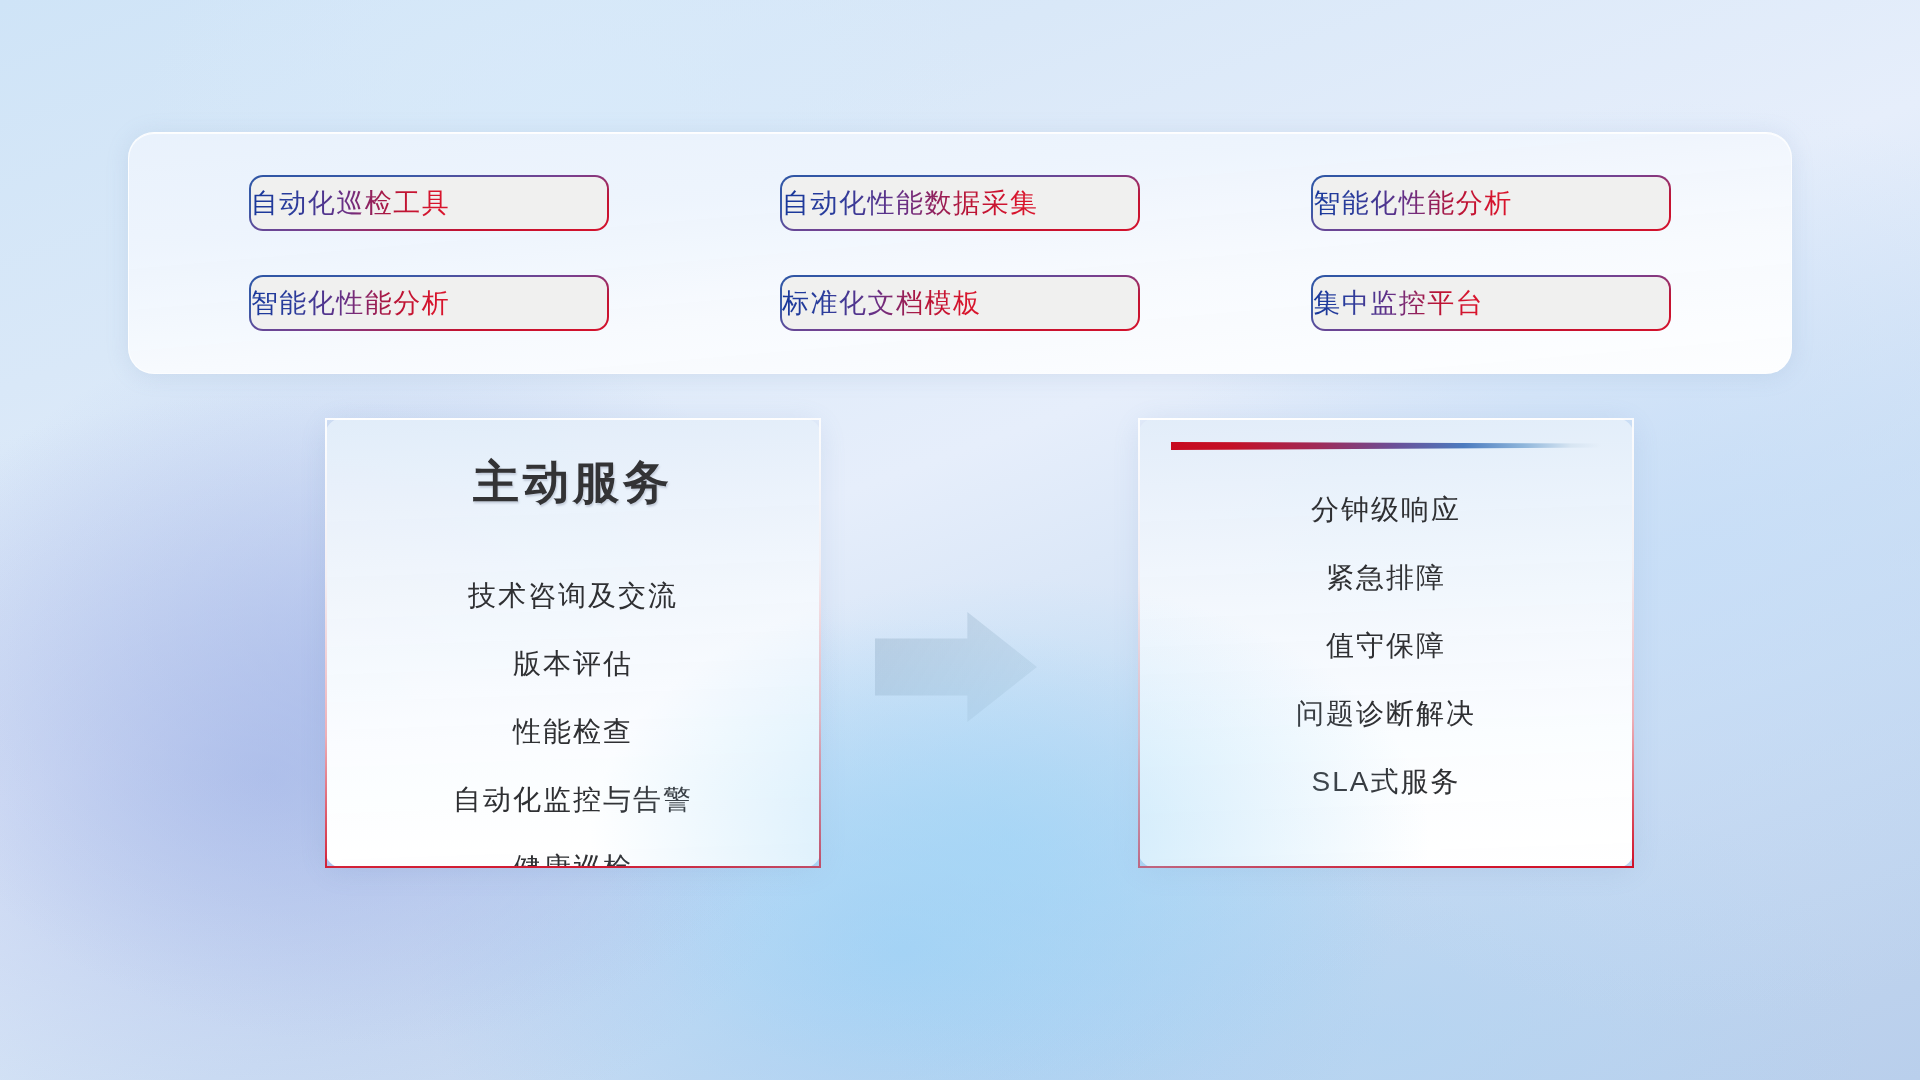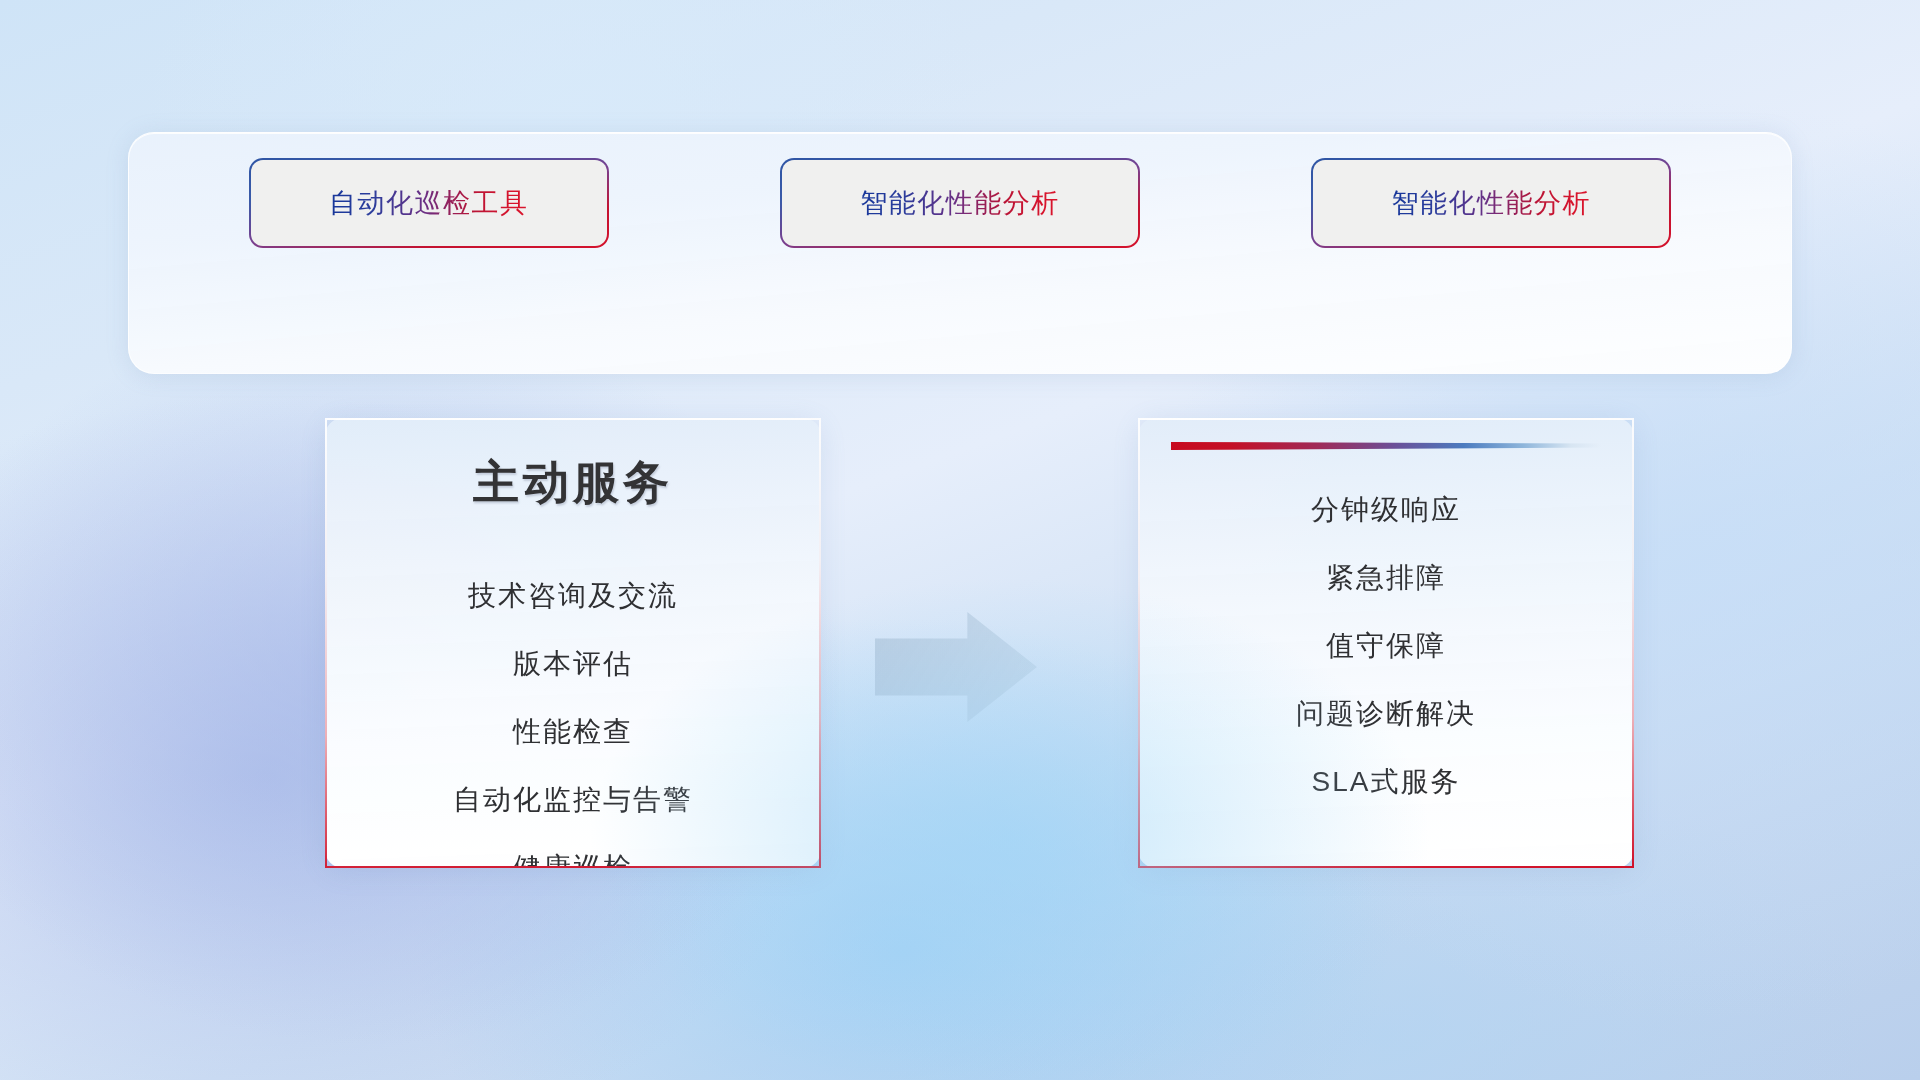"自动化巡检工具" .tag { height: 86px -> 52px; justify-content: center -> none }
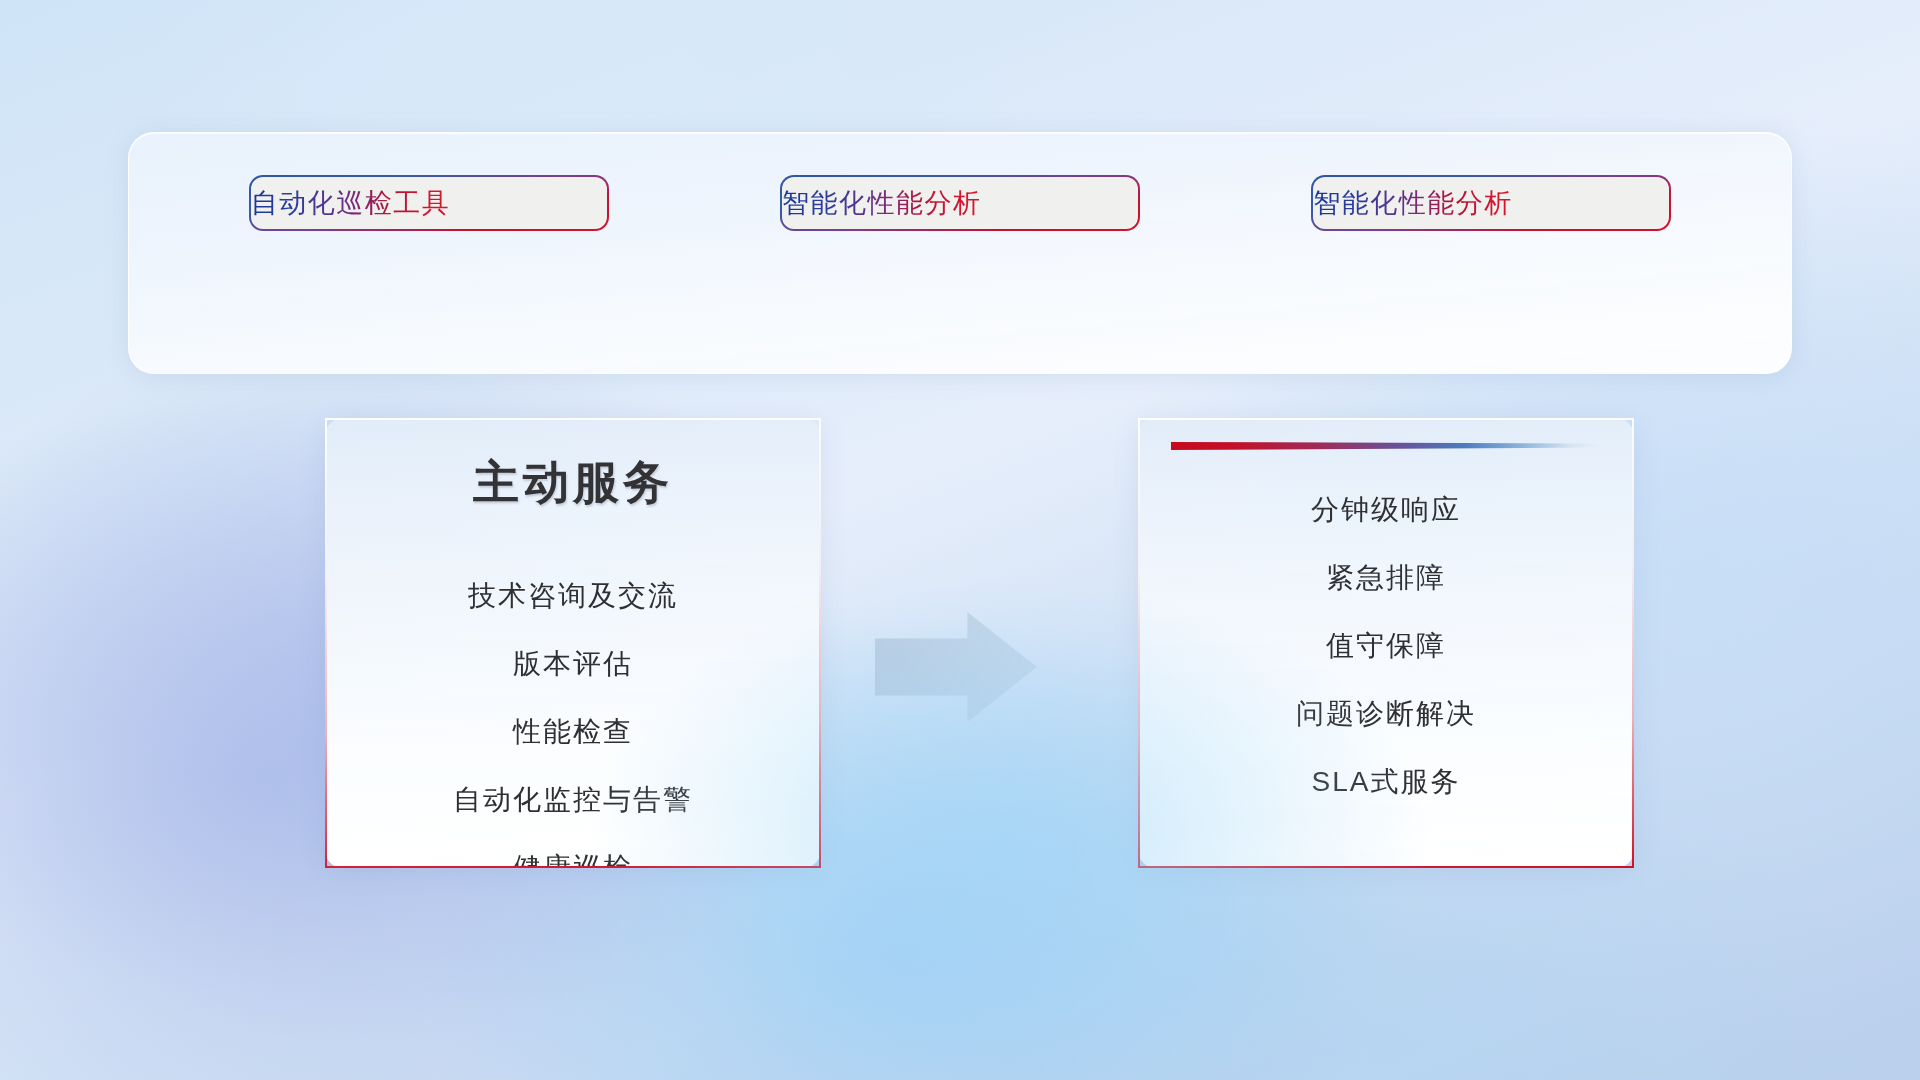"自动化性能数据采集" div.tag { html: none -> <div> <span>自动化性能数据采集</span> </div> }
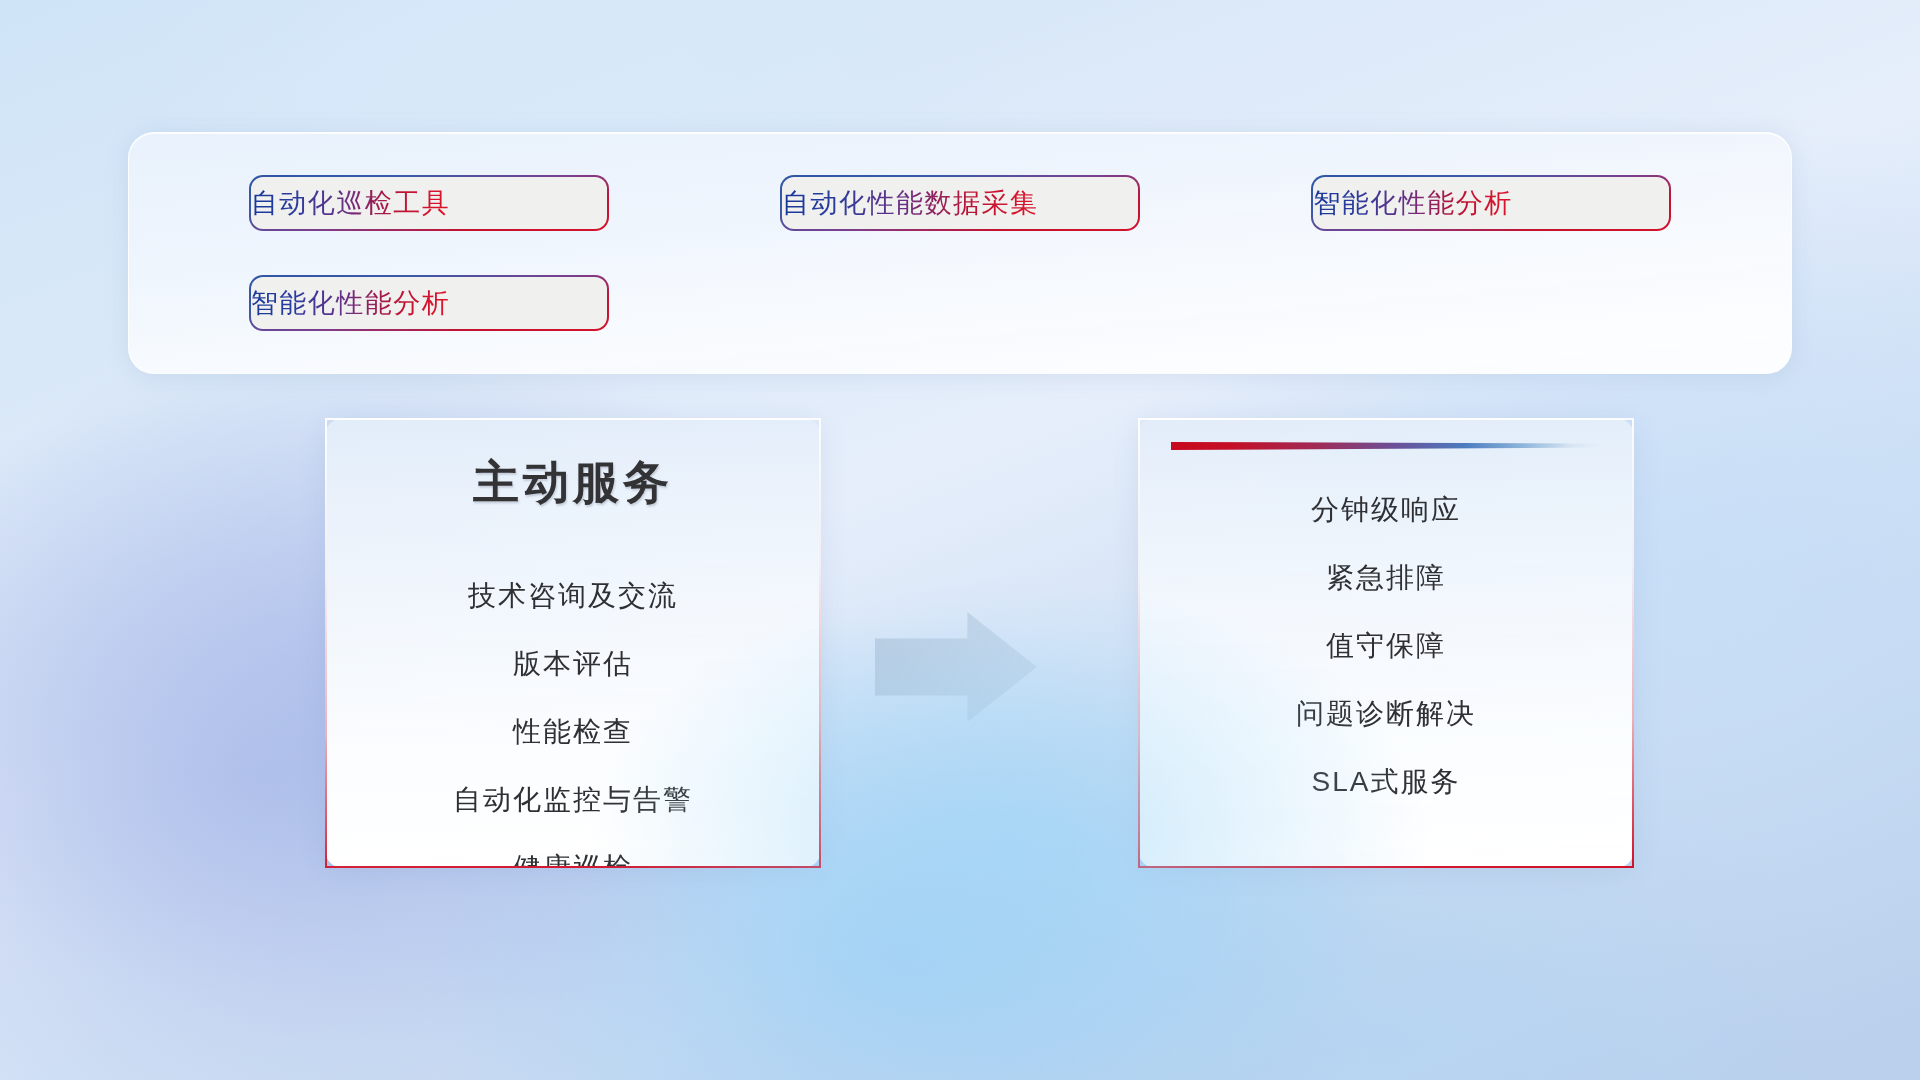"标准化文档模板" div.tag { html: none -> <div> <span>标准化文档模板</span> </div> }
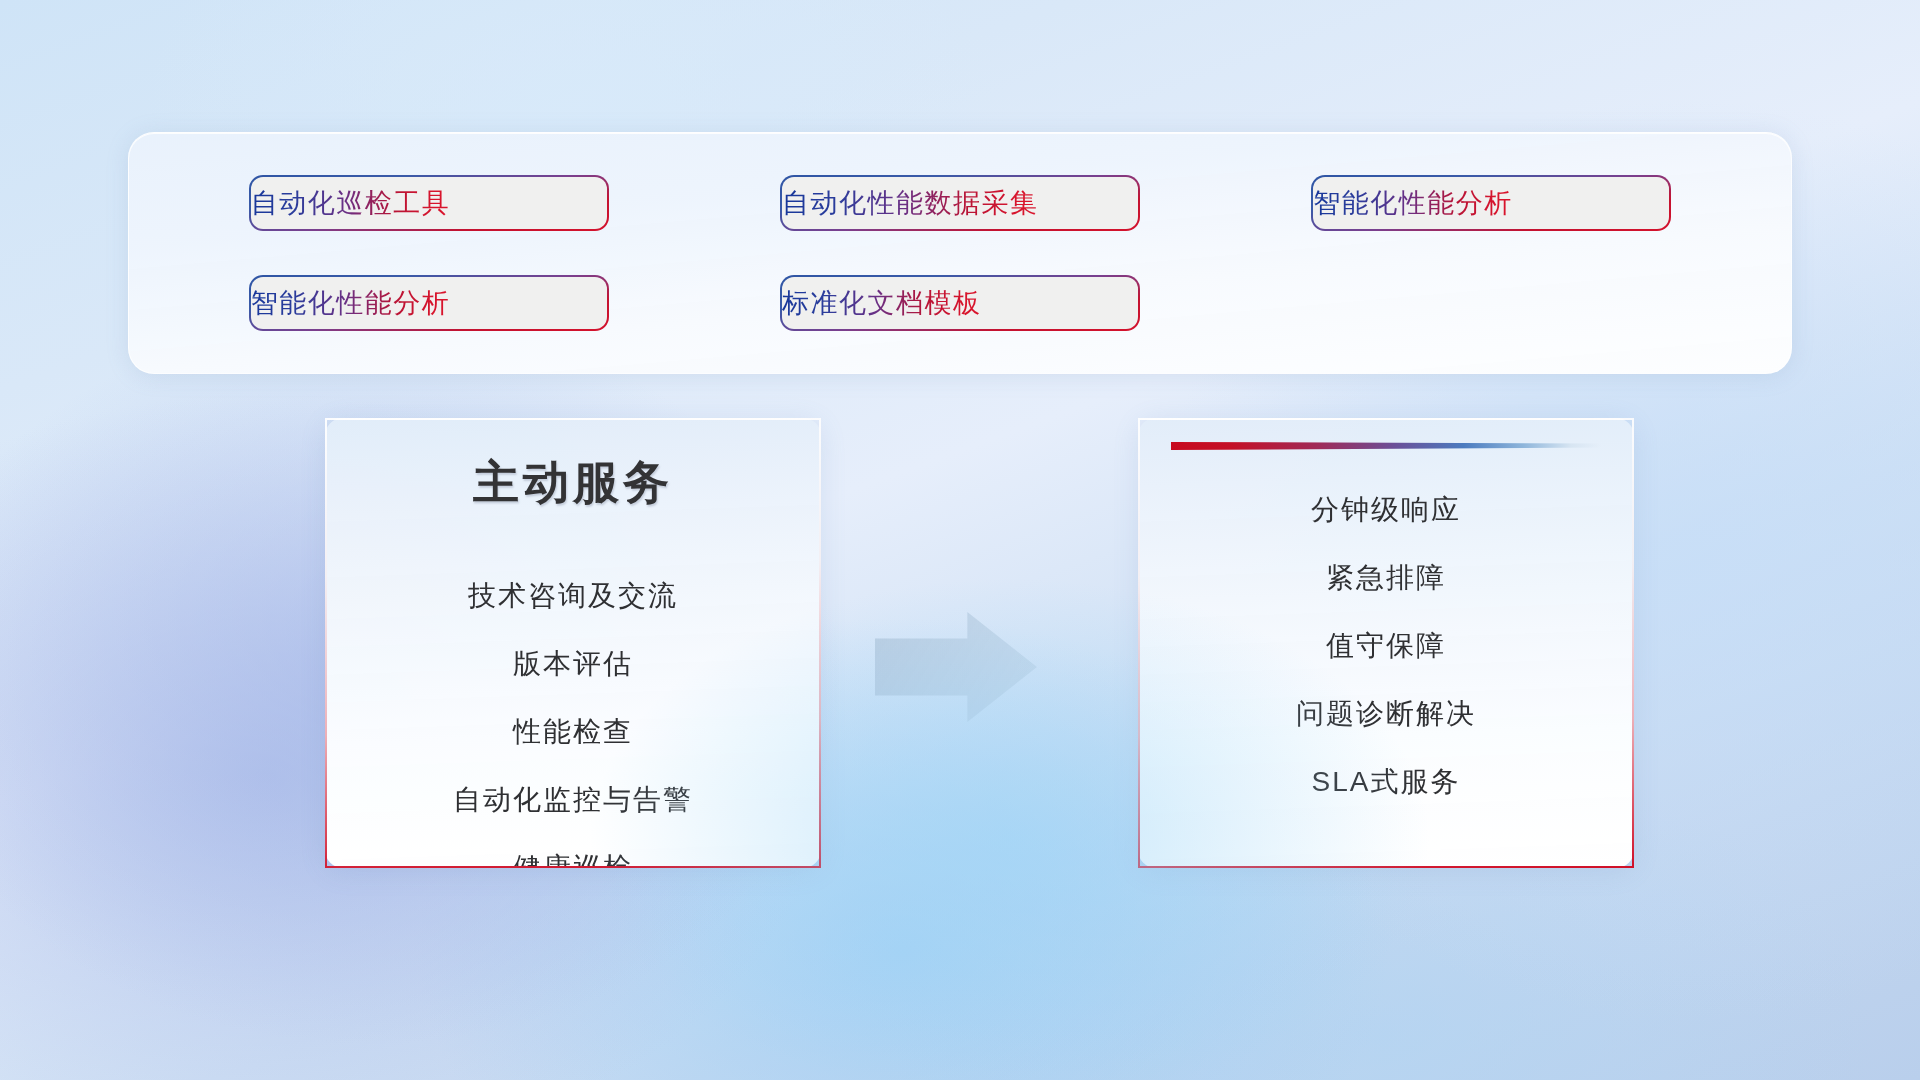"集中监控平台" div.tag { html: none -> <div> <span>集中监控平台</span> </div> }
